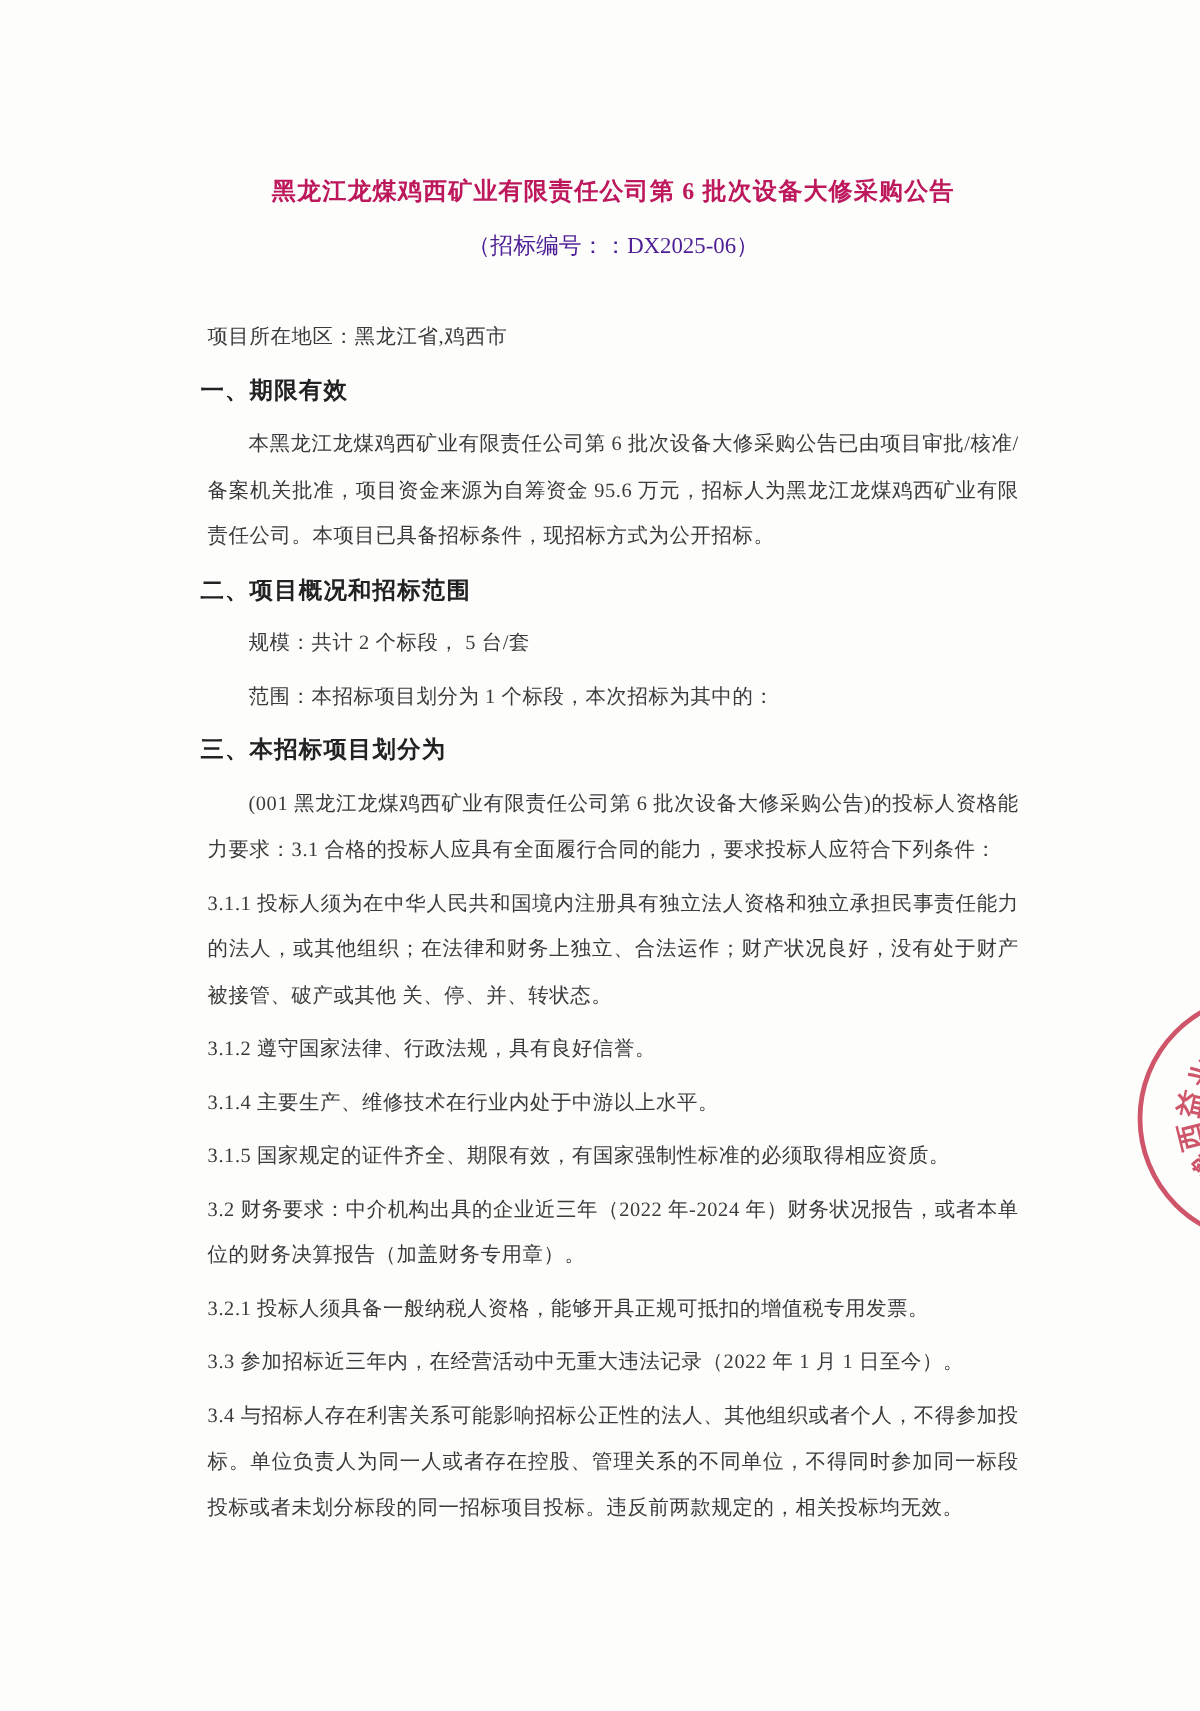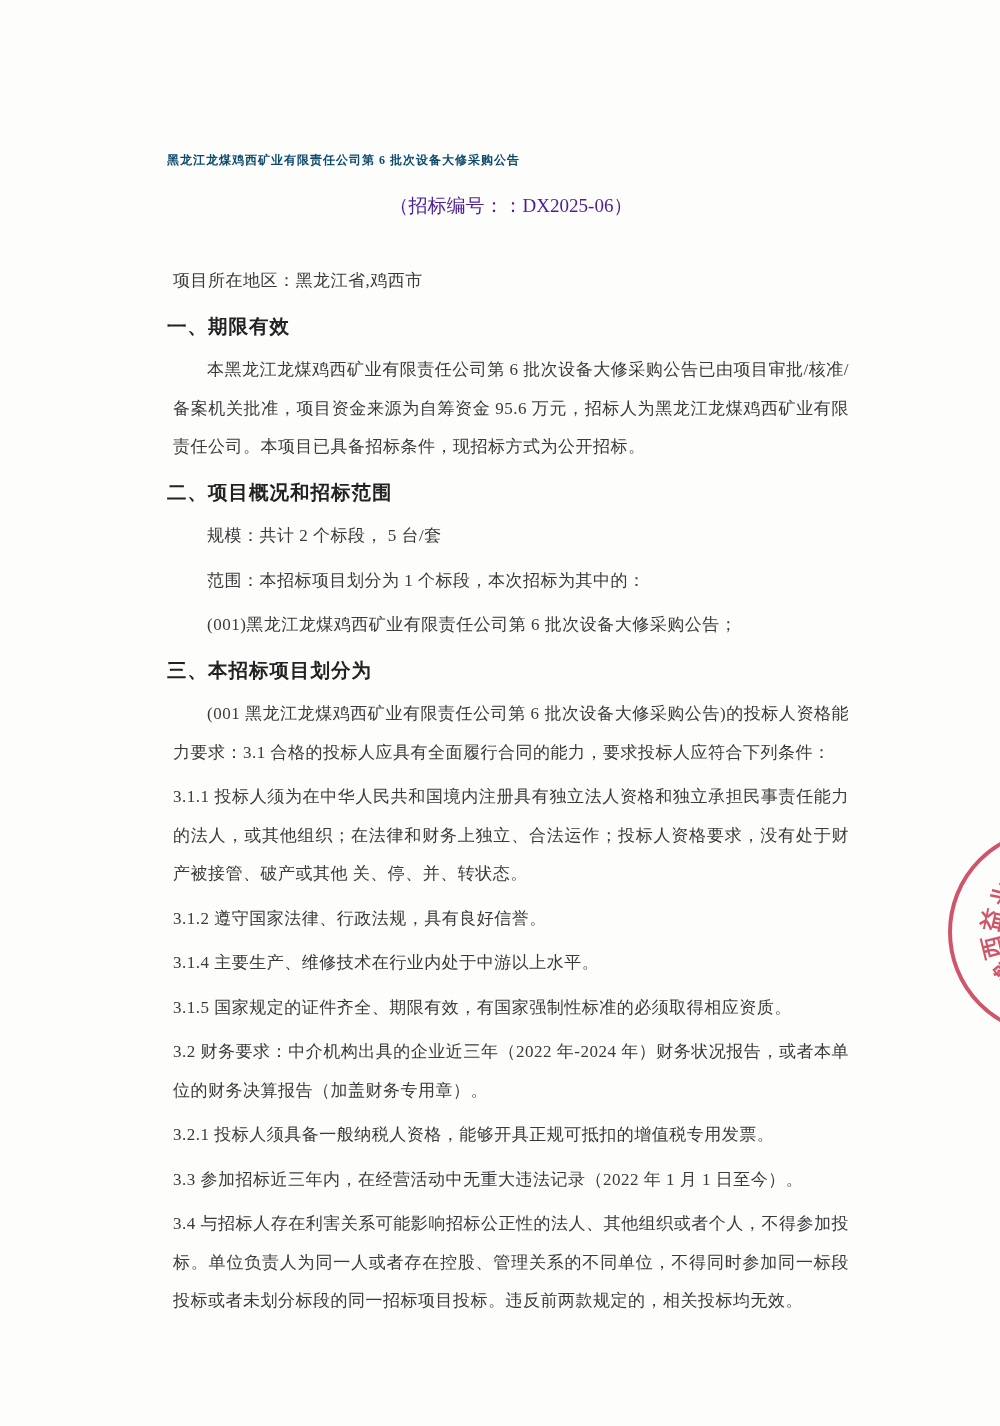"黑龙江龙煤鸡西矿业有限责任公司第 6 批次设备大修采购公告" .doc-title { color: #0c4a6e -> #be185d; font-size: 12px -> 20px; text-align: left -> center }
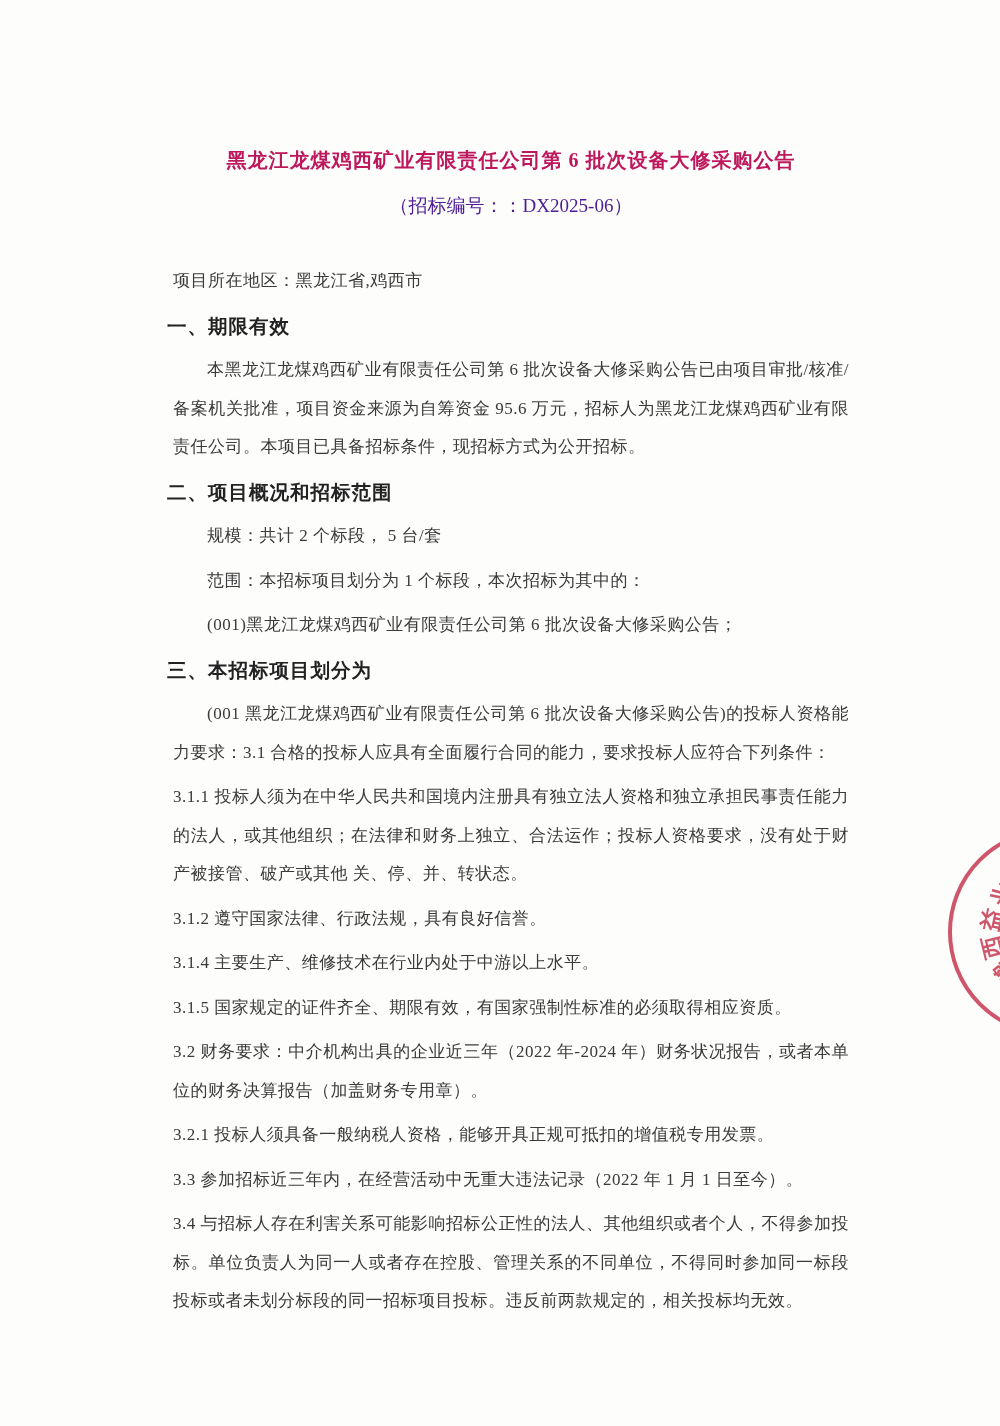"(001)黑龙江龙煤鸡西矿业有限责任公司第 6 批次设备大修采购公告；" p.line { html: <p>(001)黑龙江龙煤鸡西矿业有限责任公司第 6 批次设备大修采购公告；</p> -> none }
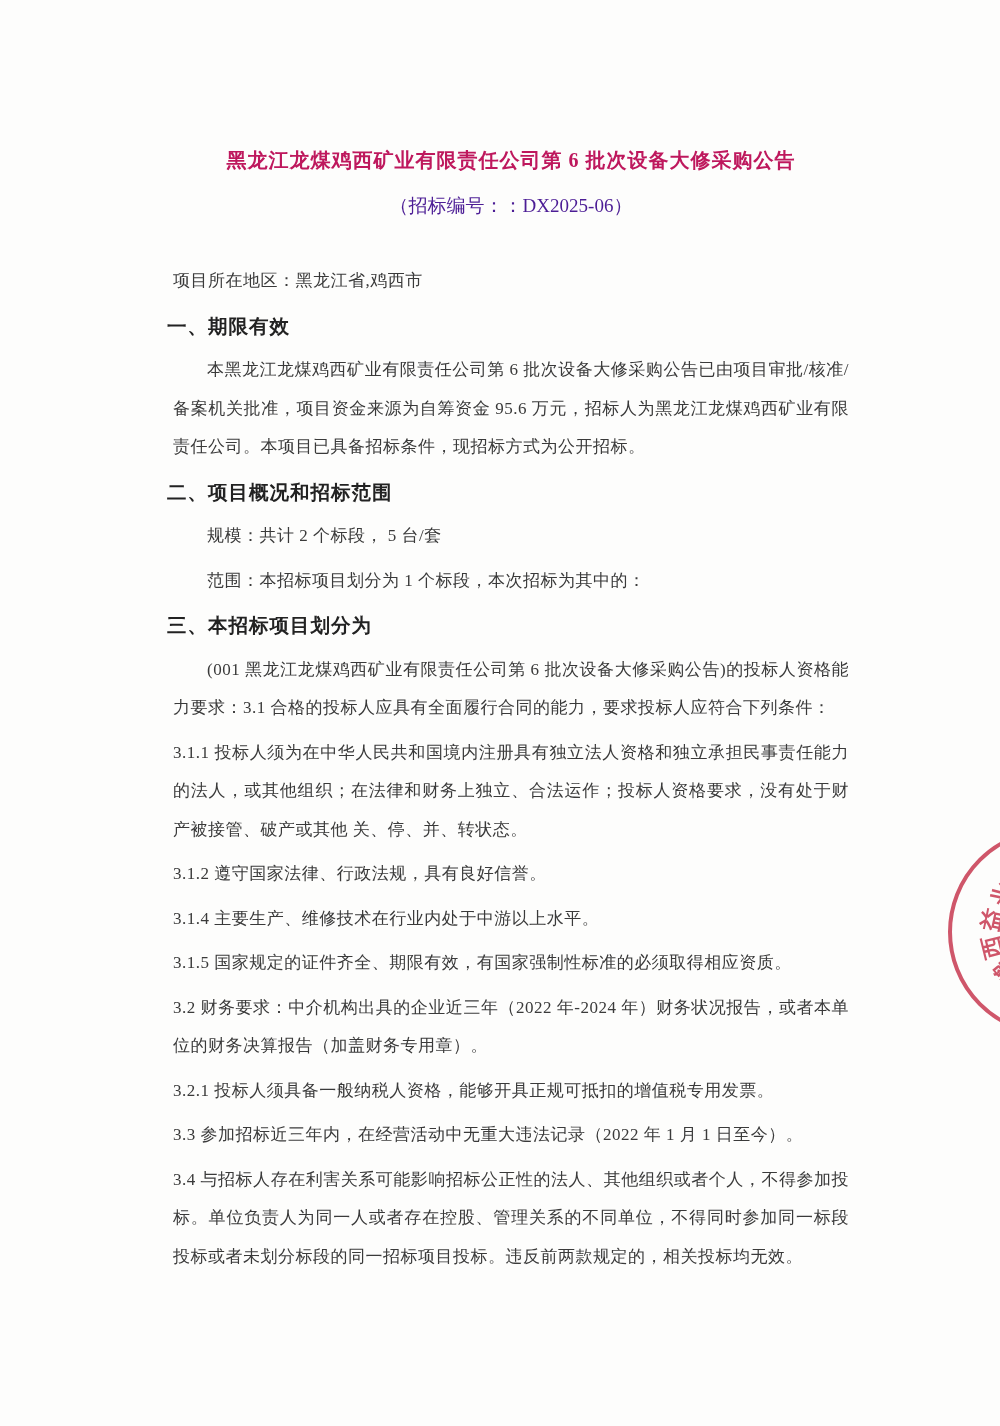"3.1.1" p.para { text: 投标人资格要求 -> 财产状况良好 }
